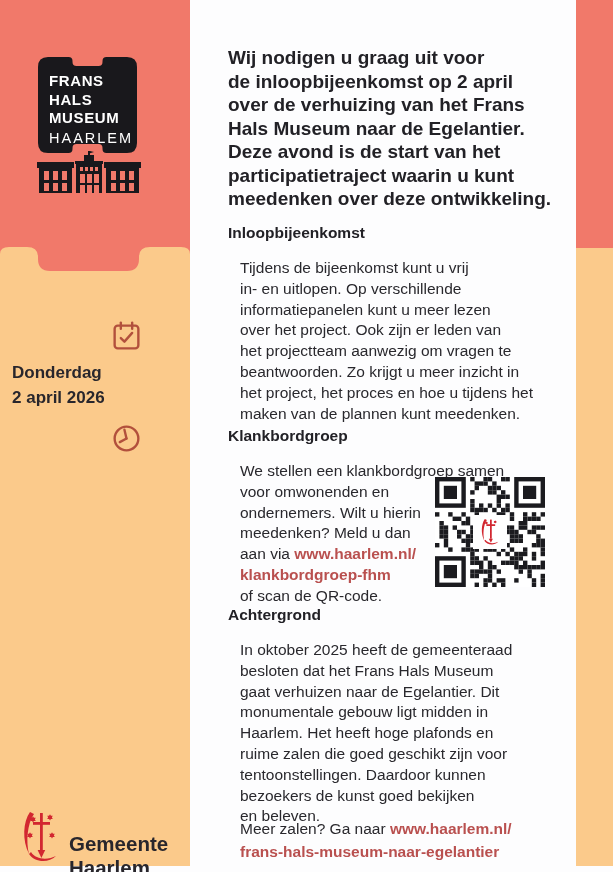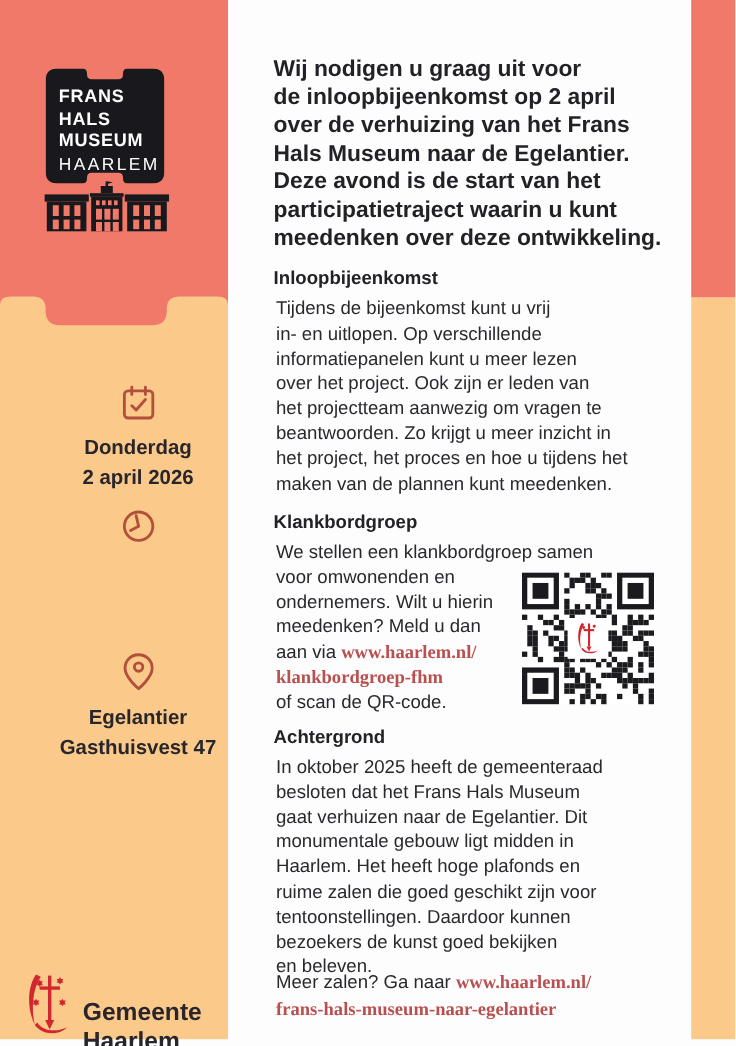"Tijdens de bijeenkomst kunt u" .body { margin: 2px -> 12px }
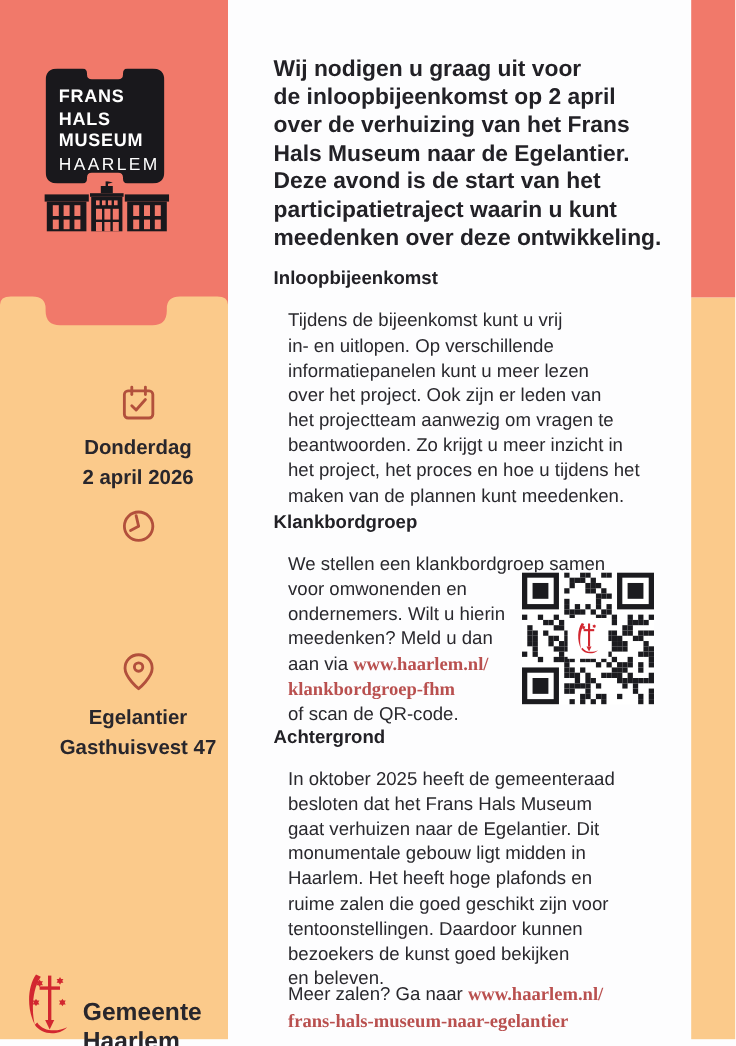"Donderdag" .info { left: 1px -> 12px; text-align: center -> none }
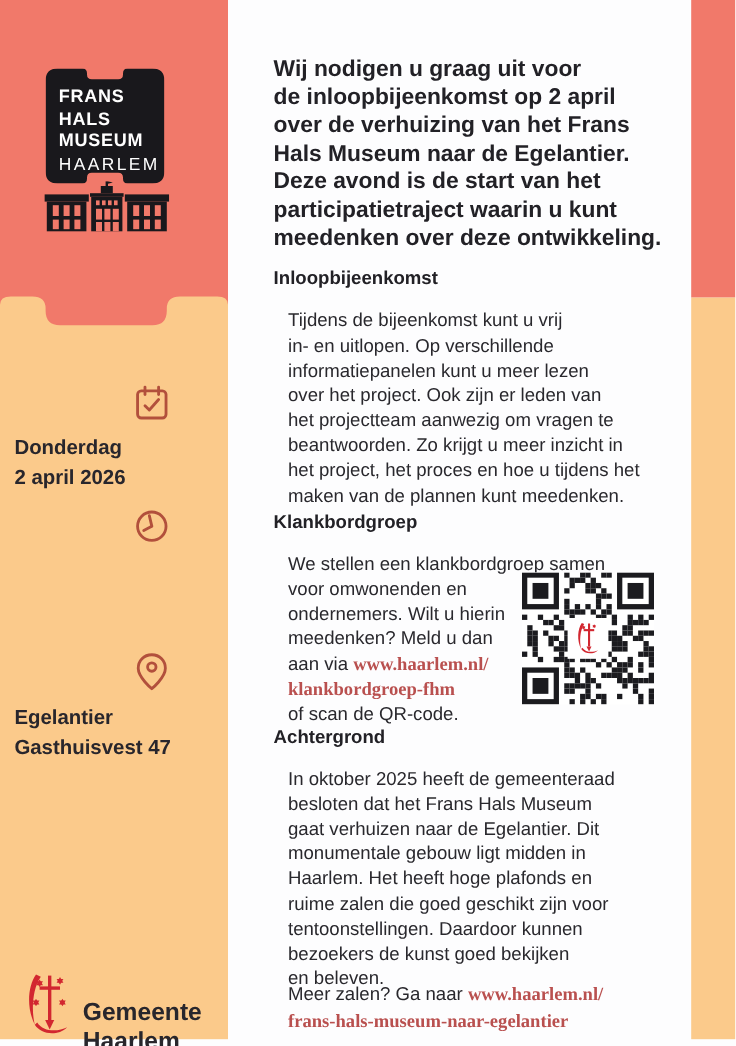"www.haarlem.nl/" .link { font-family: Liberation Serif, serif -> none }
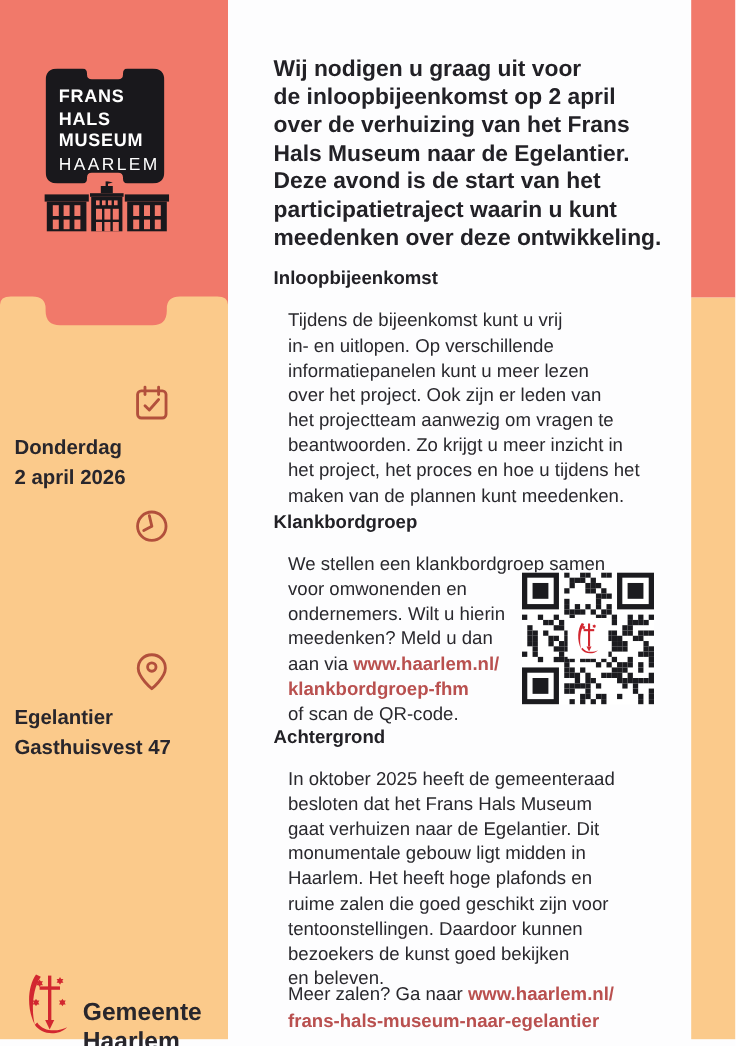"Egelantier" div.info { html: <div> <svg> <path></path> <circle></circle> </svg> <div>Egelantier Gasthuisvest 47</div> </div> -> none }
